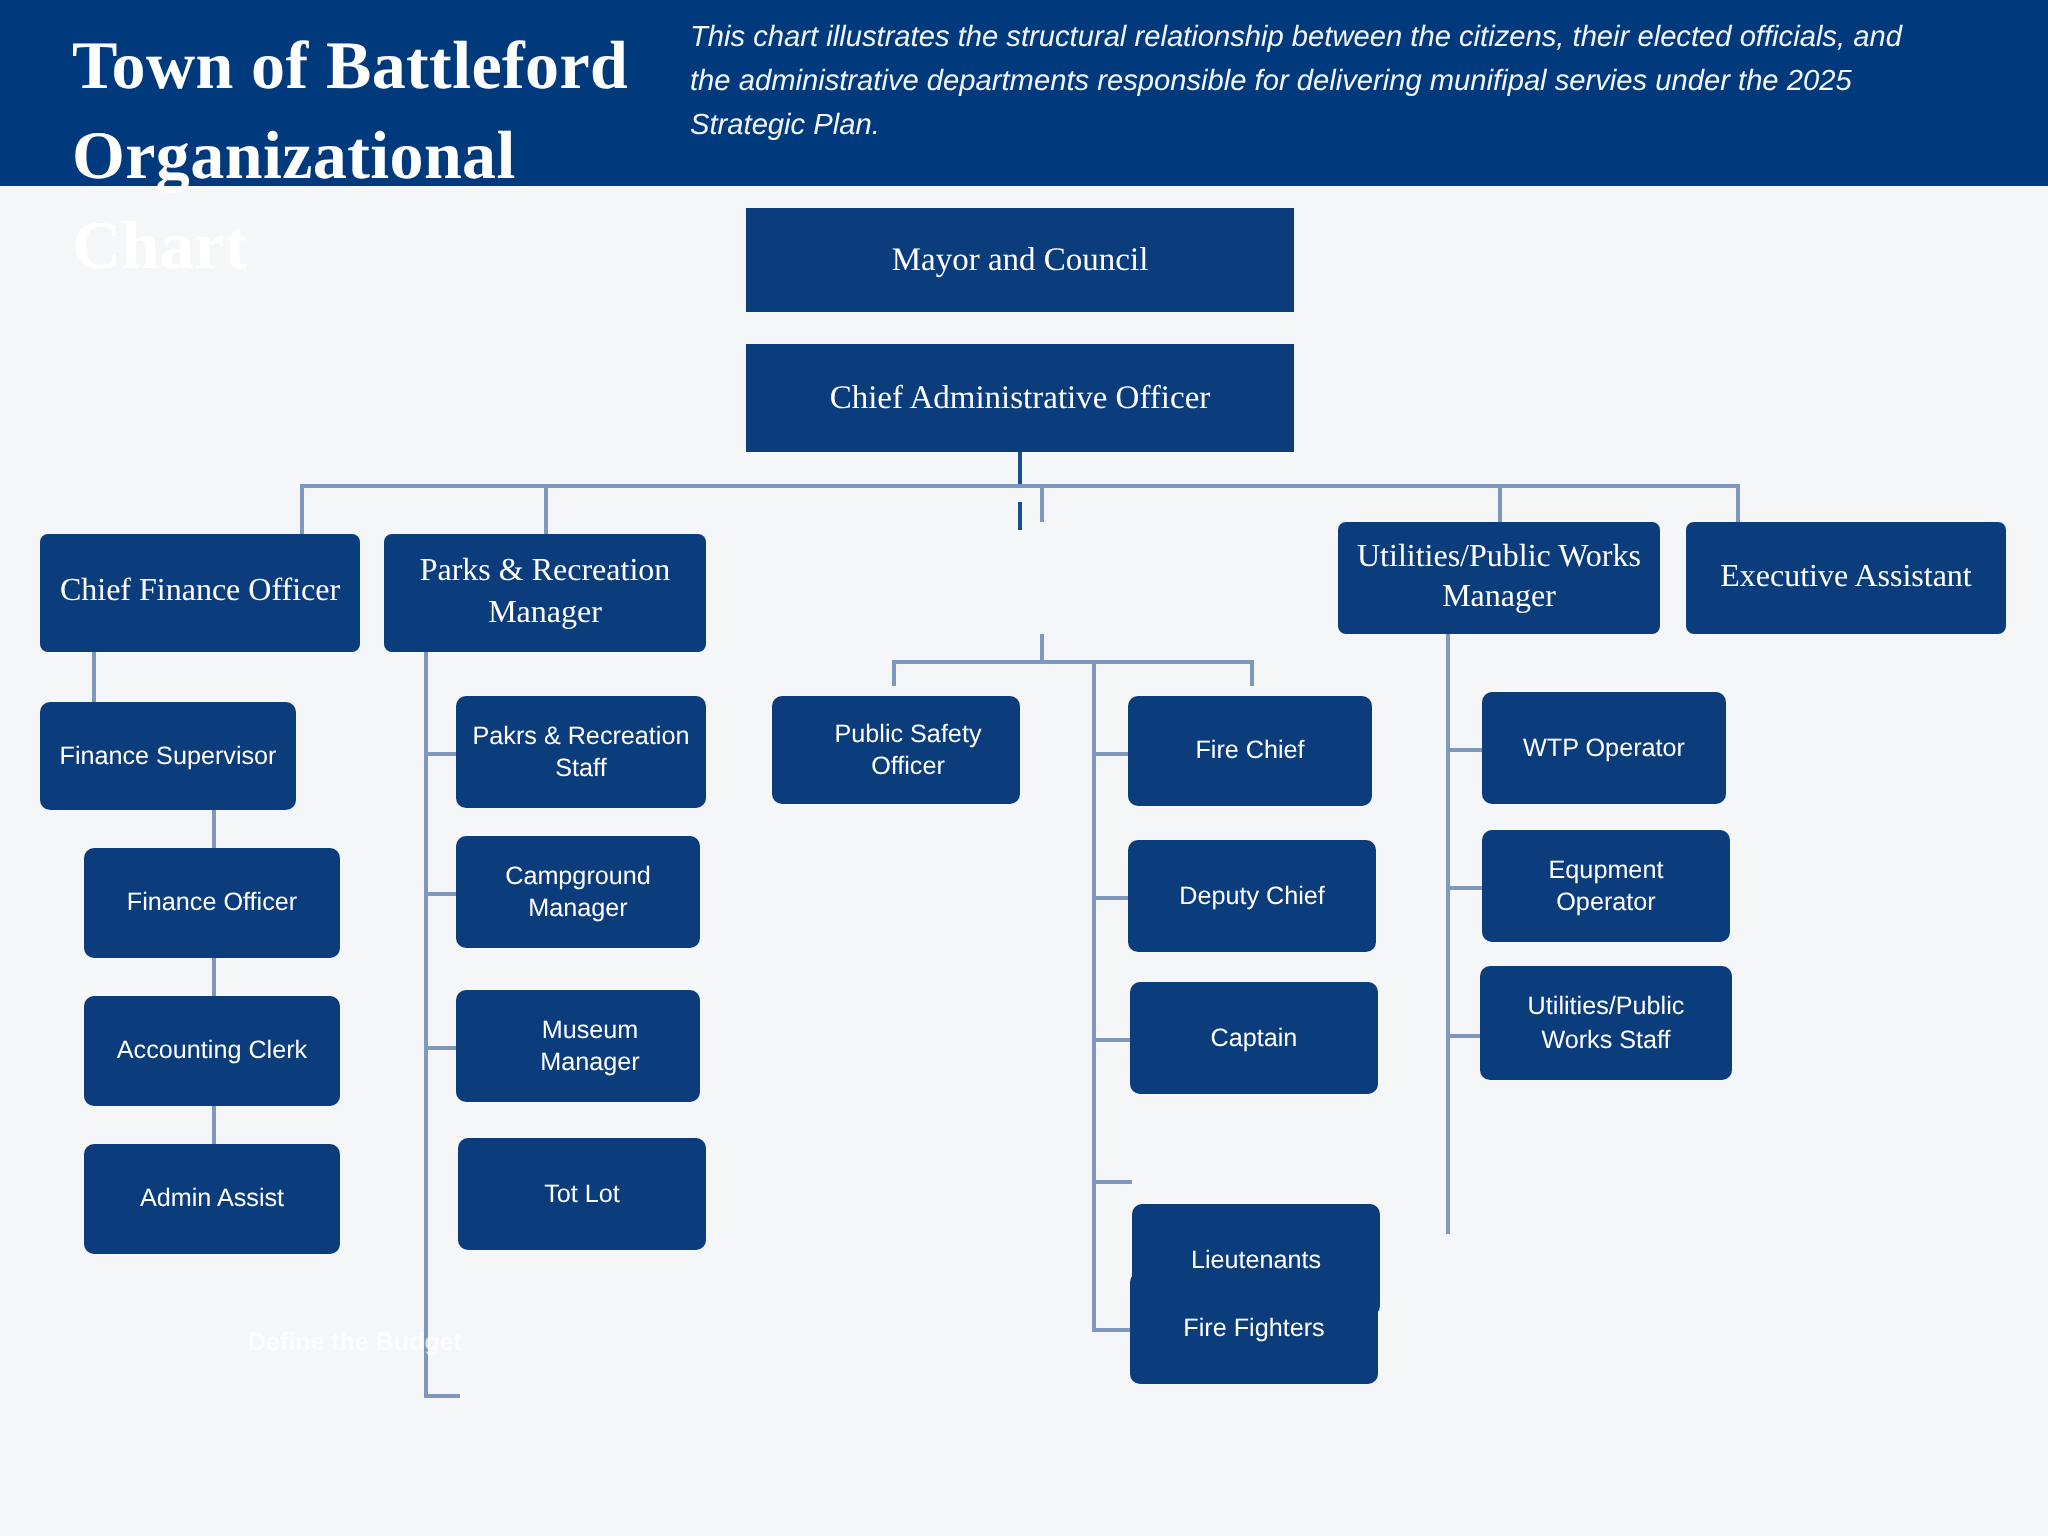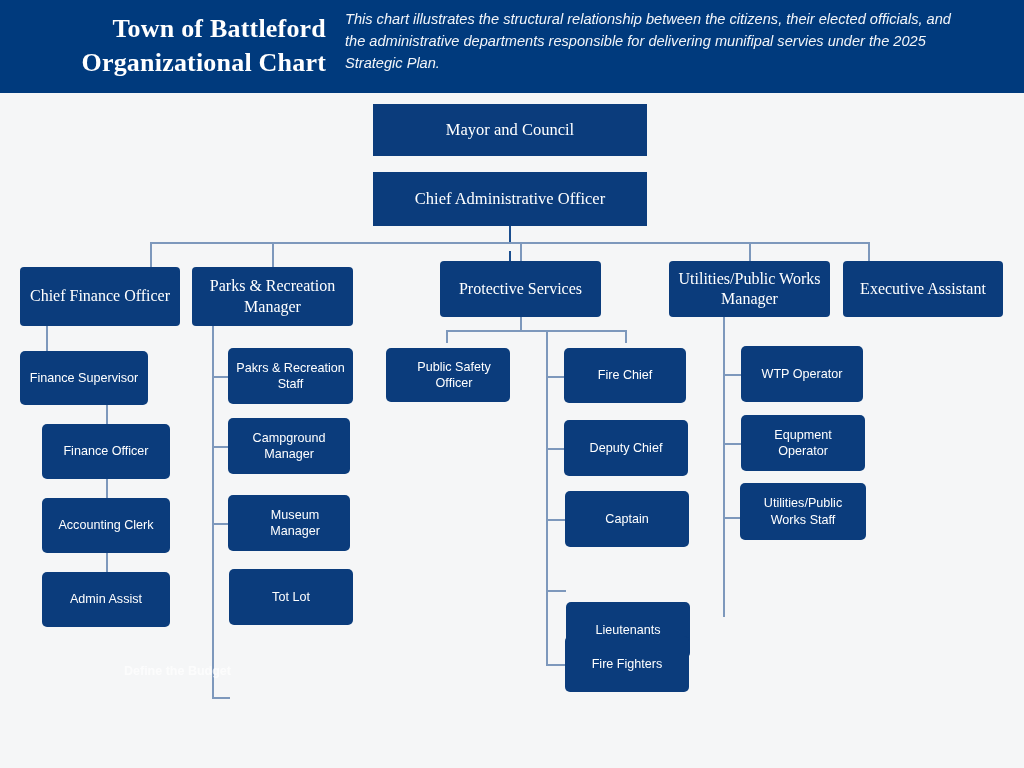"Town of Battleford" .header-title { font-size: 26px -> 34px; text-align: right -> left }
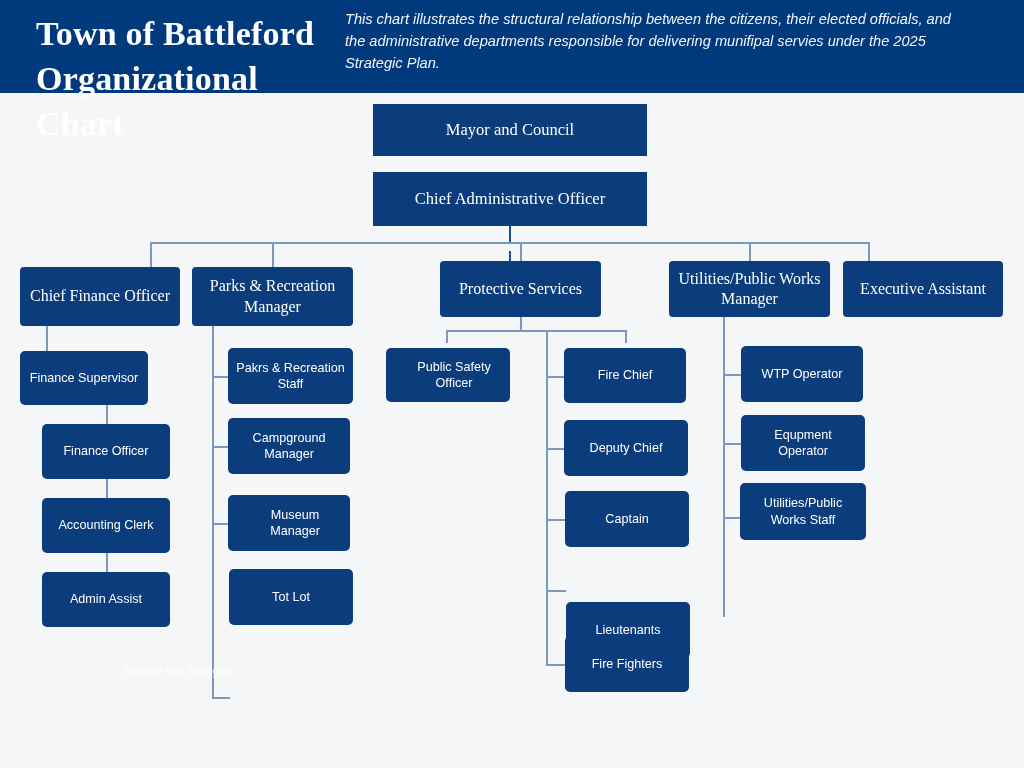"Protective Services" div.node { html: <div>Protective Services</div> -> none }
